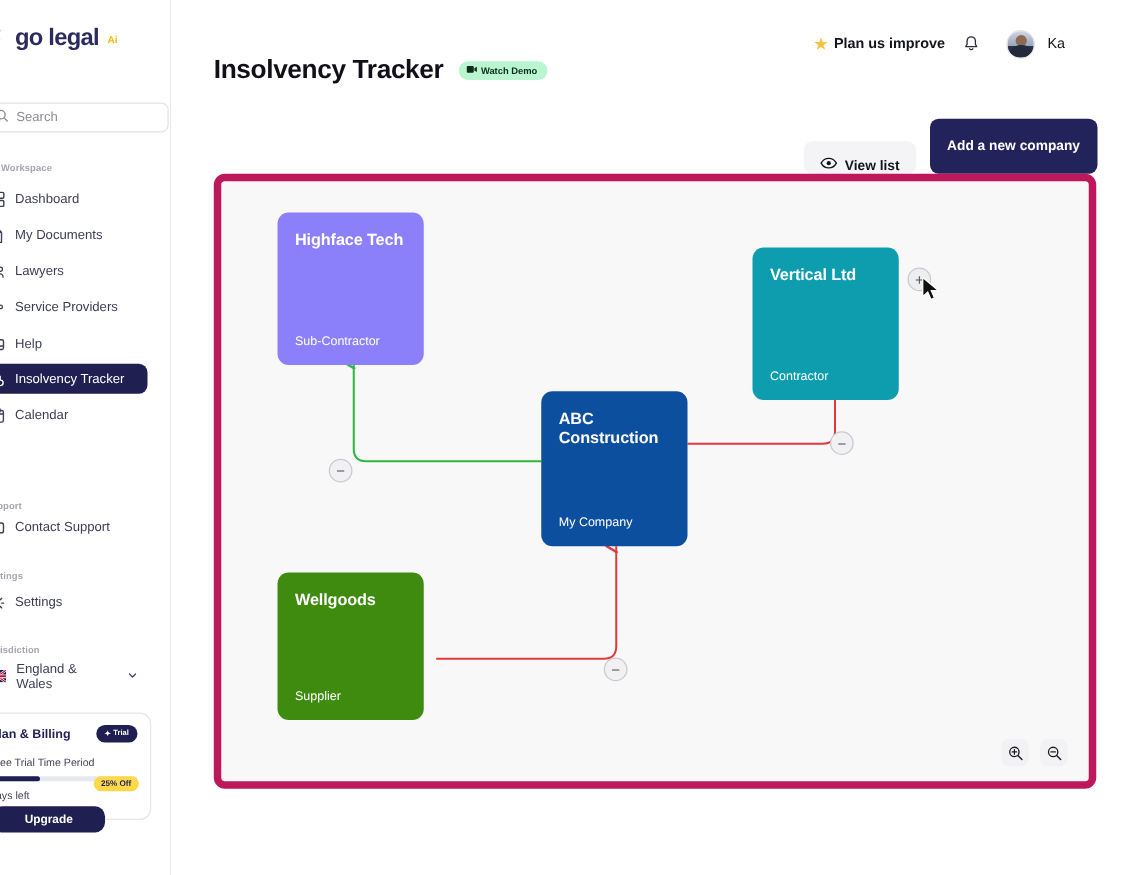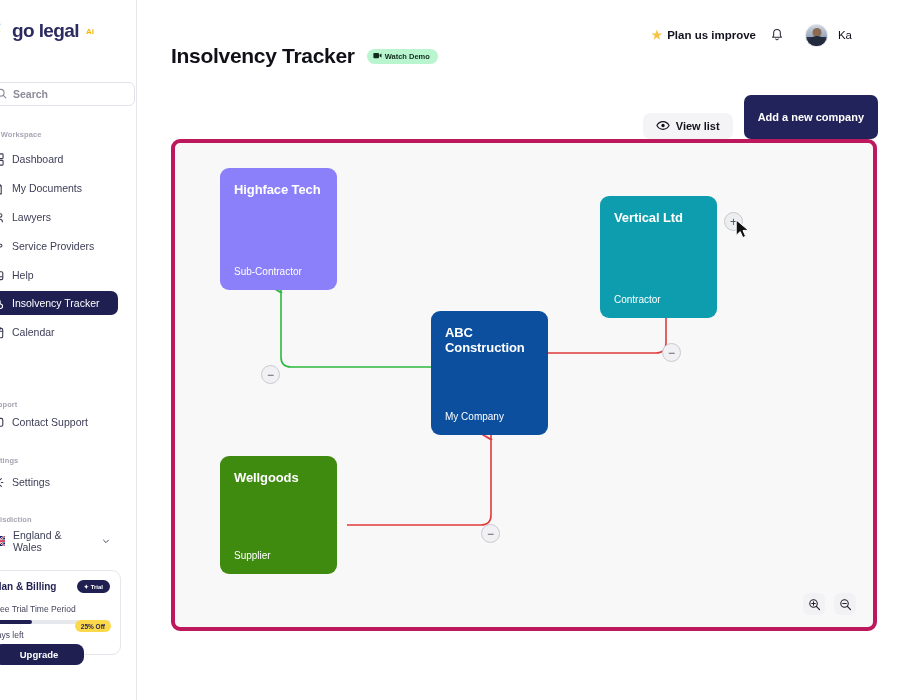"Search" .search-box .ph { font-weight: bold -> none }
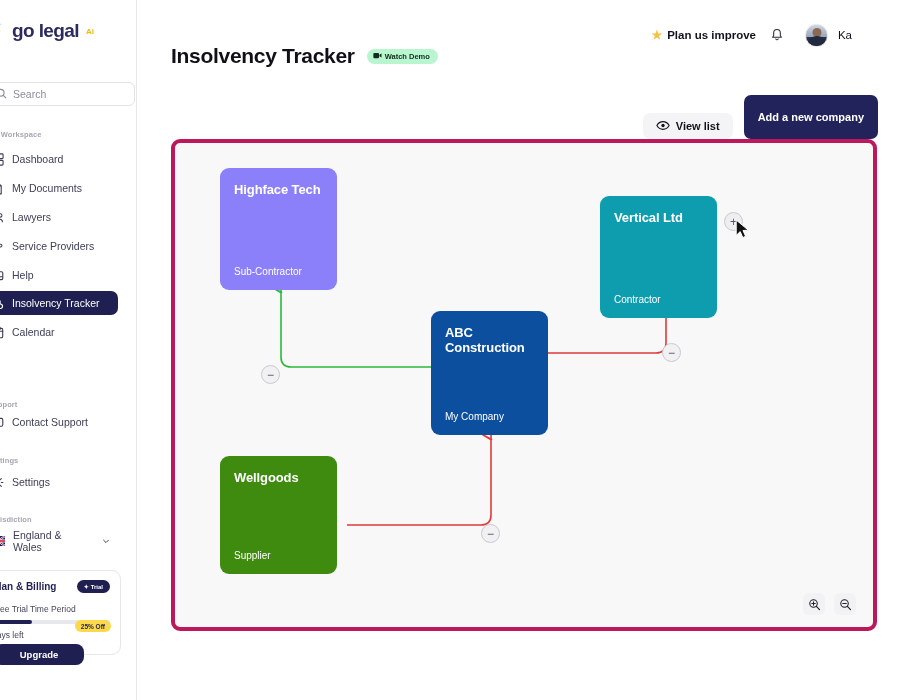"View list" .btn-viewlist { align-items: center -> flex-end }
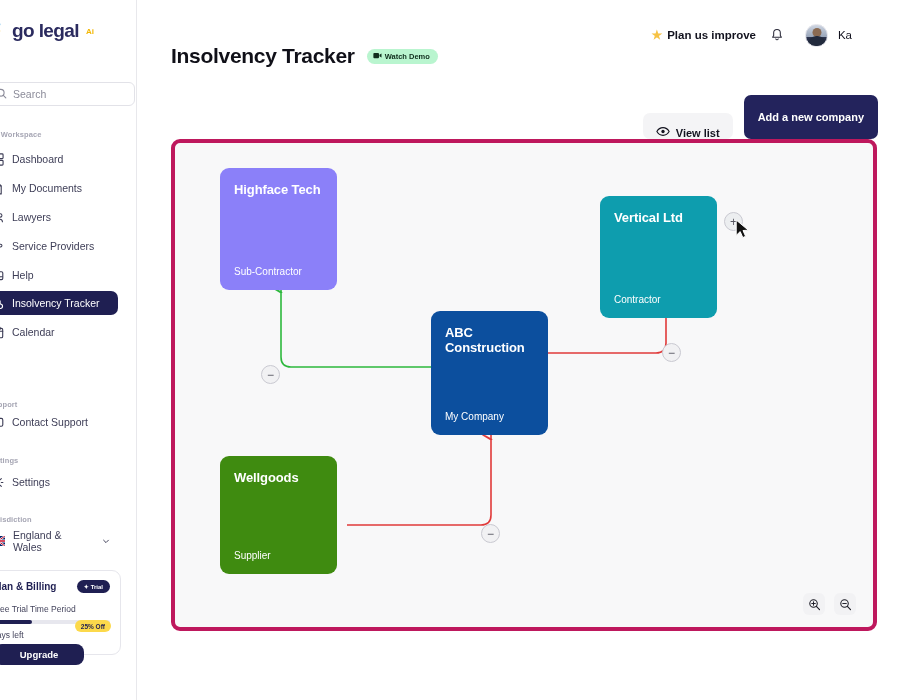"Highface Tech" .canvas { border: 4px solid #be185d -> 6px solid #be185d }
